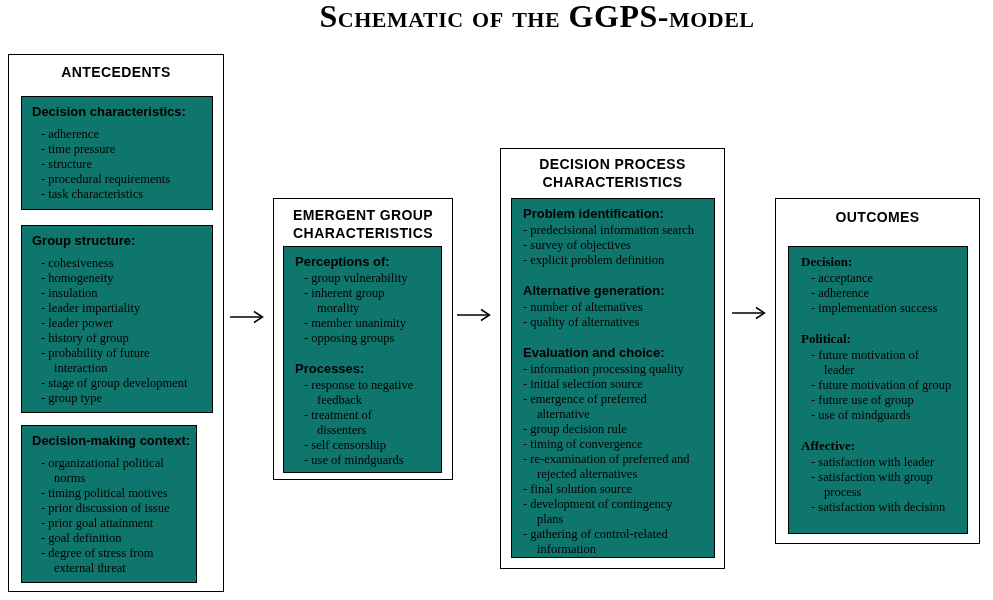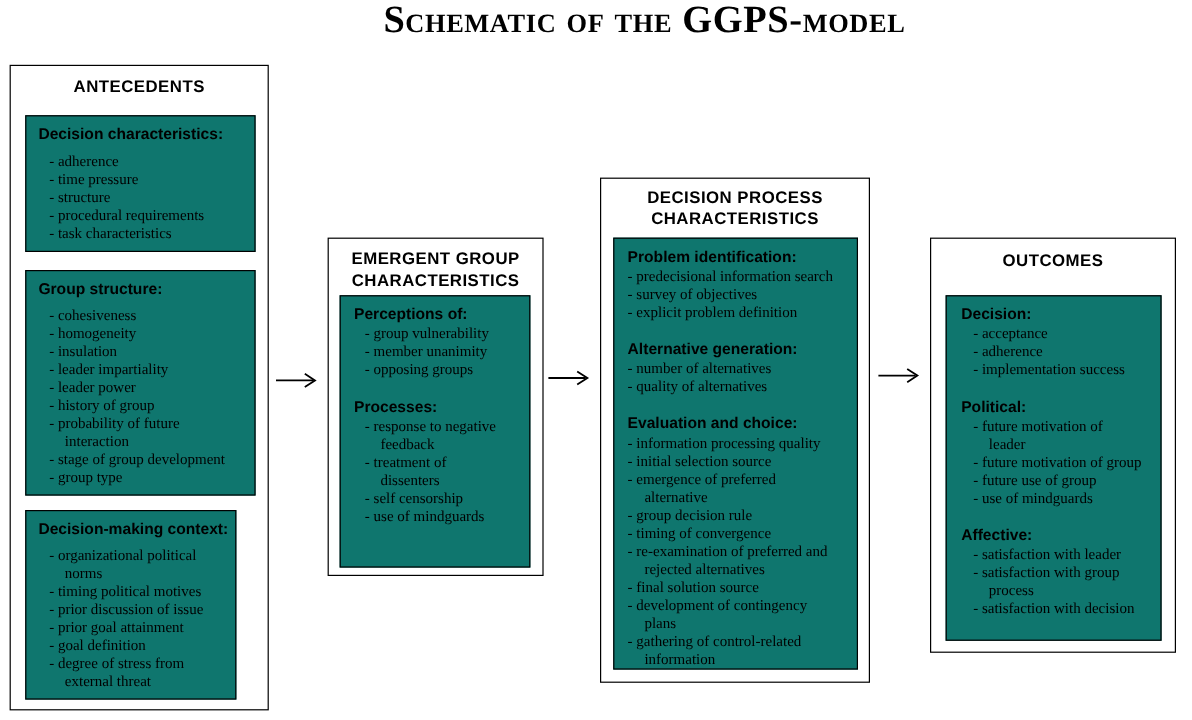"Decision:" #c4b .sec-h { font-family: none -> Liberation Serif, serif }
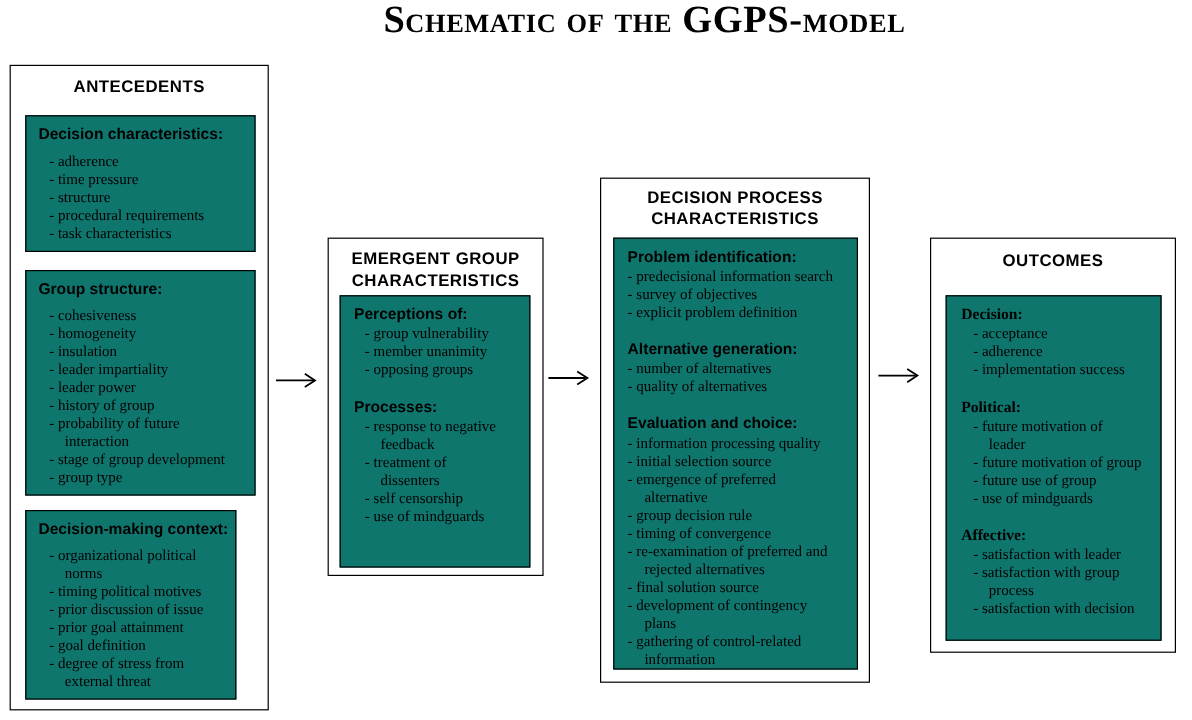"inherent group" div.li { html: none -> <div>inherent group morality</div> }
